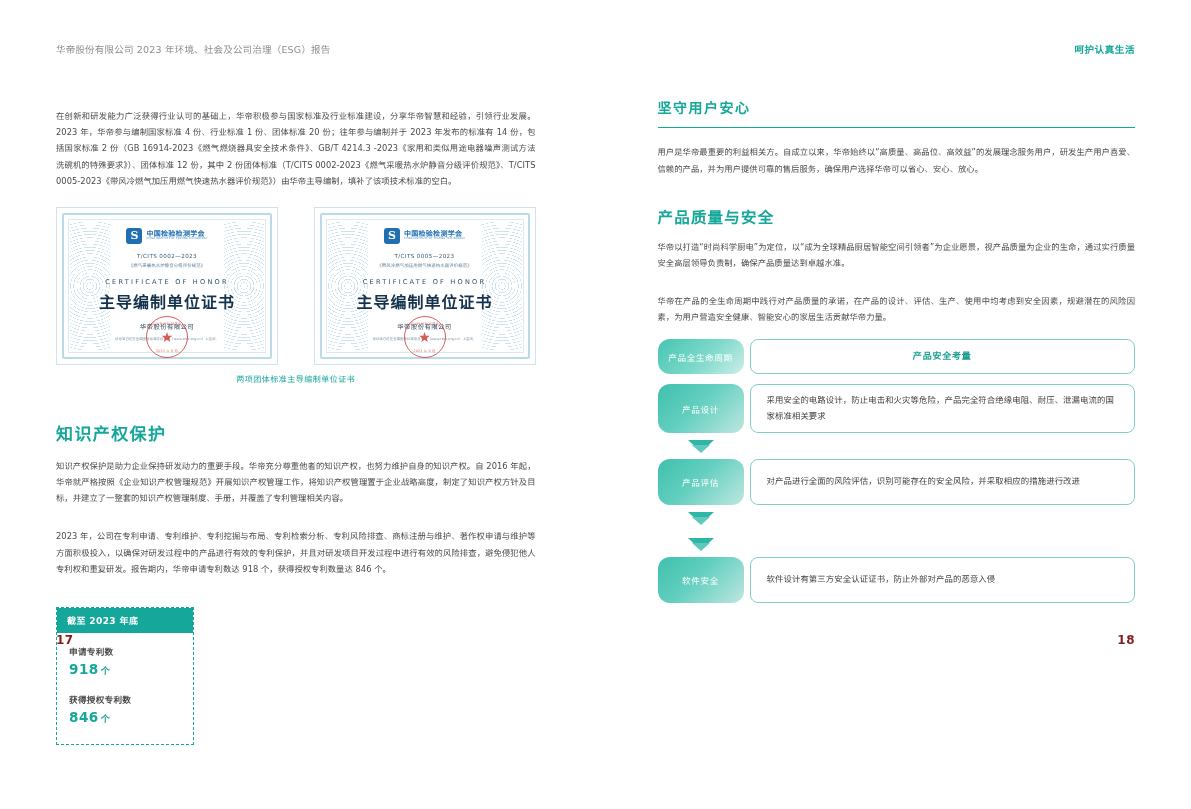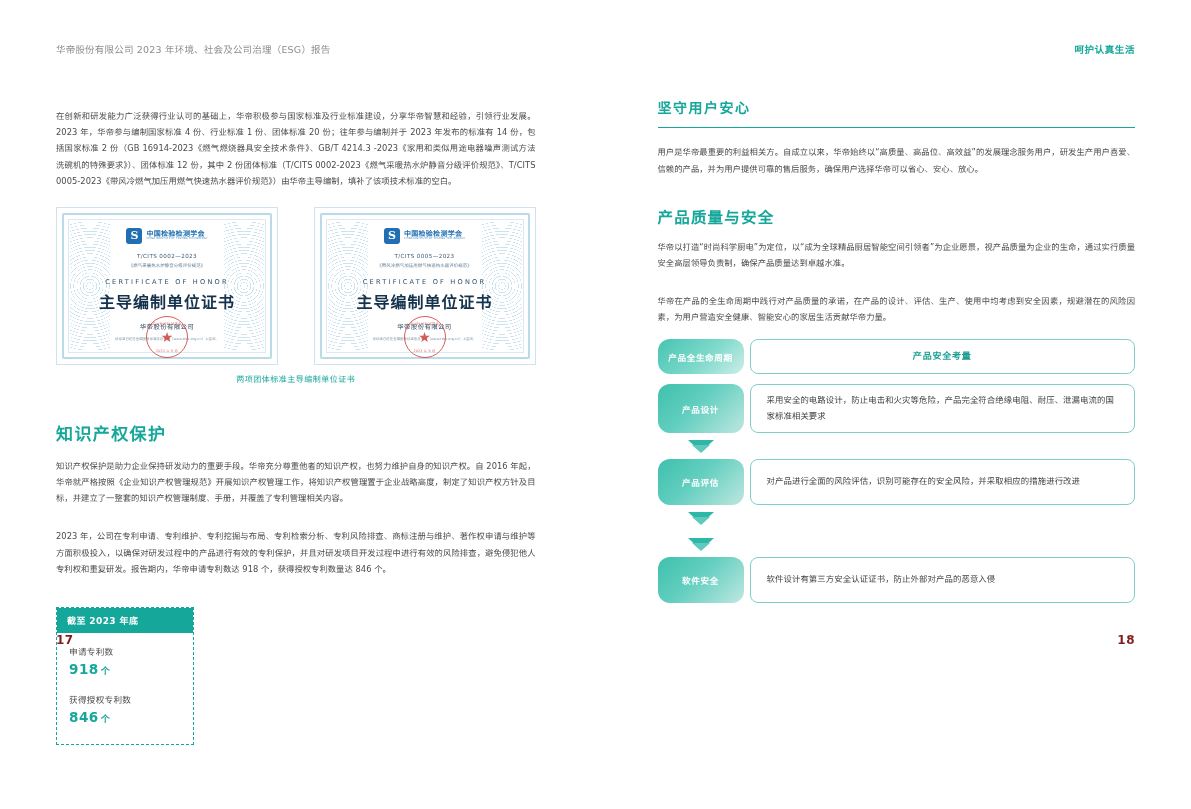"产品全生命周期" .flow-key { font-weight: bold -> normal }
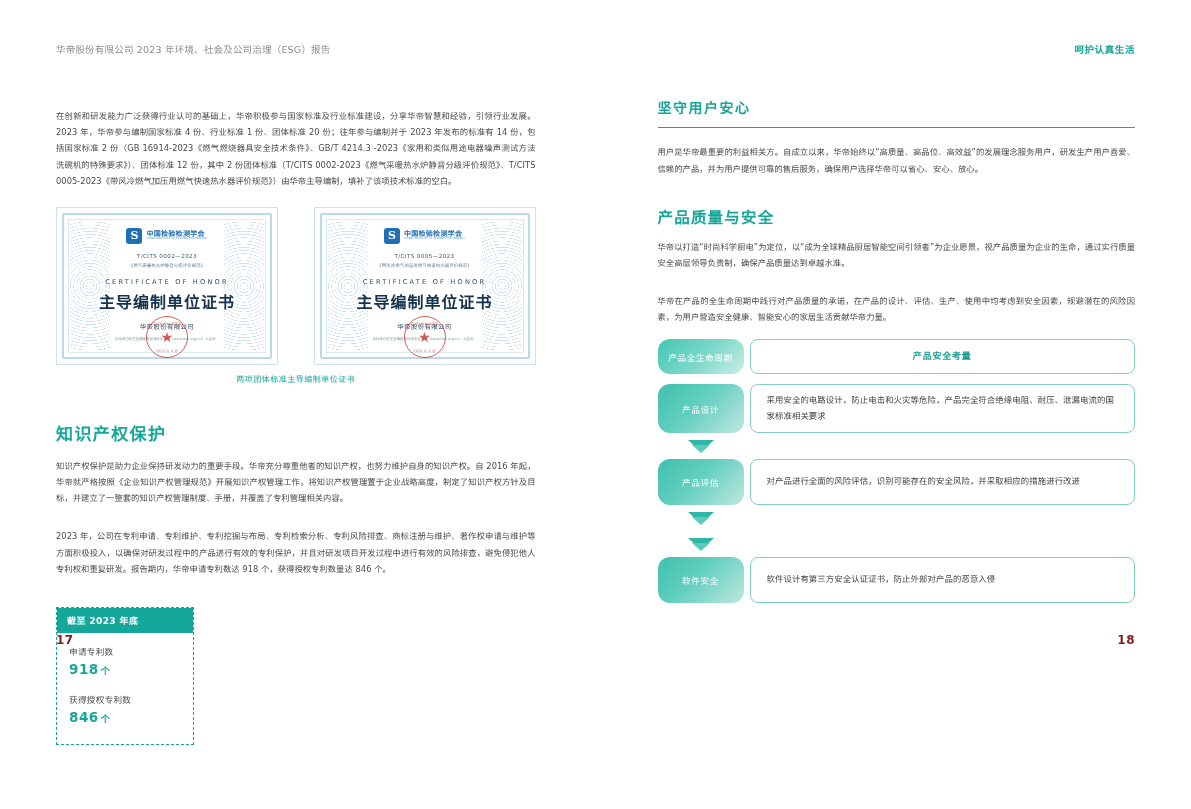"申请专利数" .stat-label { font-weight: normal -> bold }
